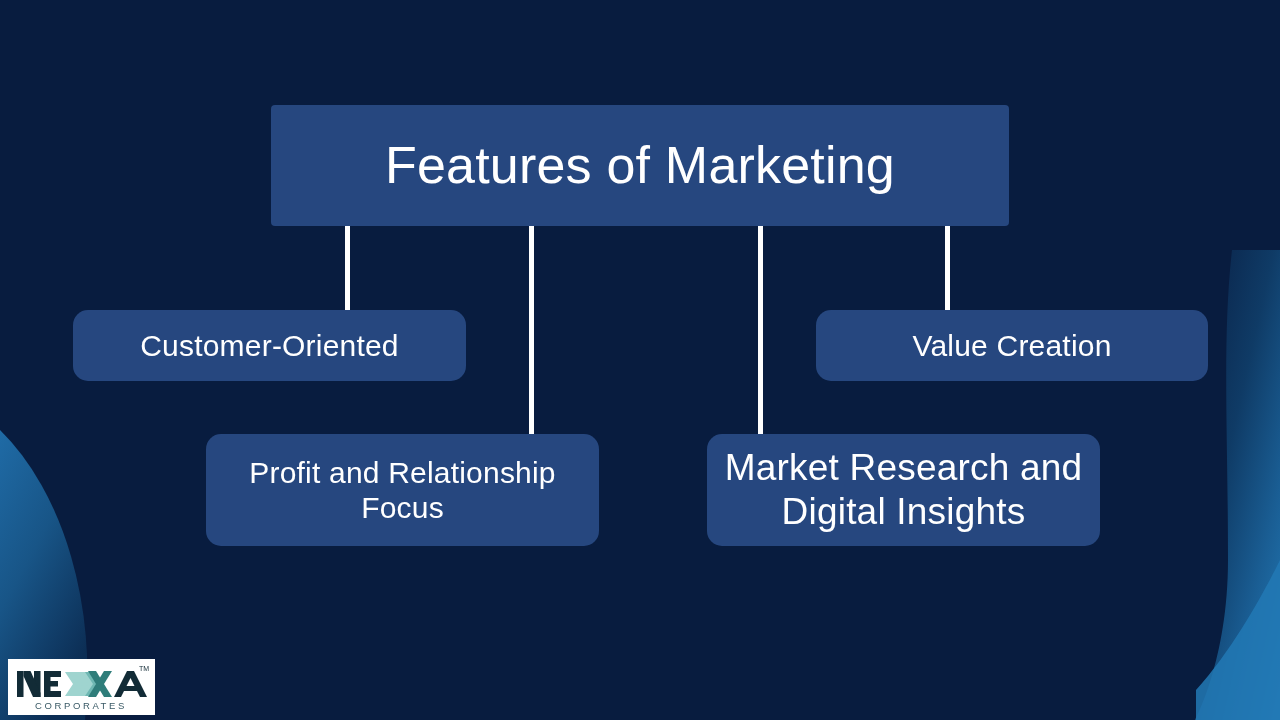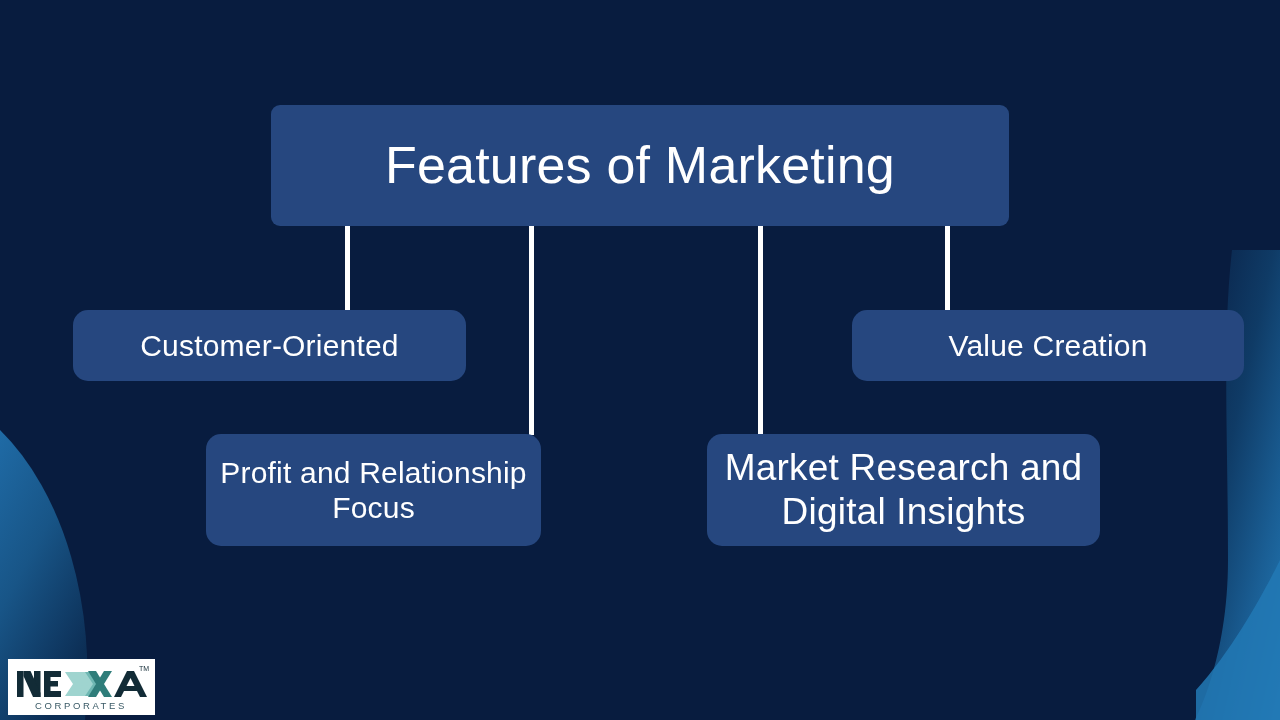"Features of Marketing" #node-root { border-radius: 9px -> 4px }
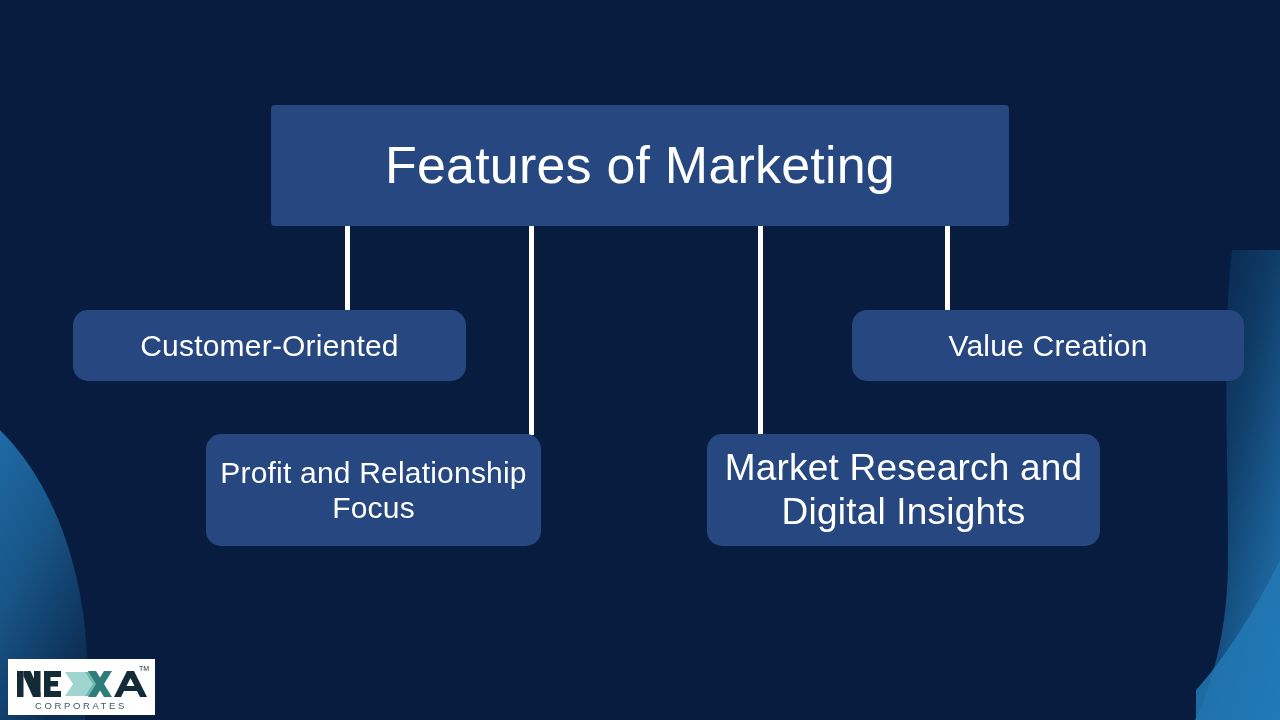"Value Creation" #node-value-creation { margin-left: 36px -> none }
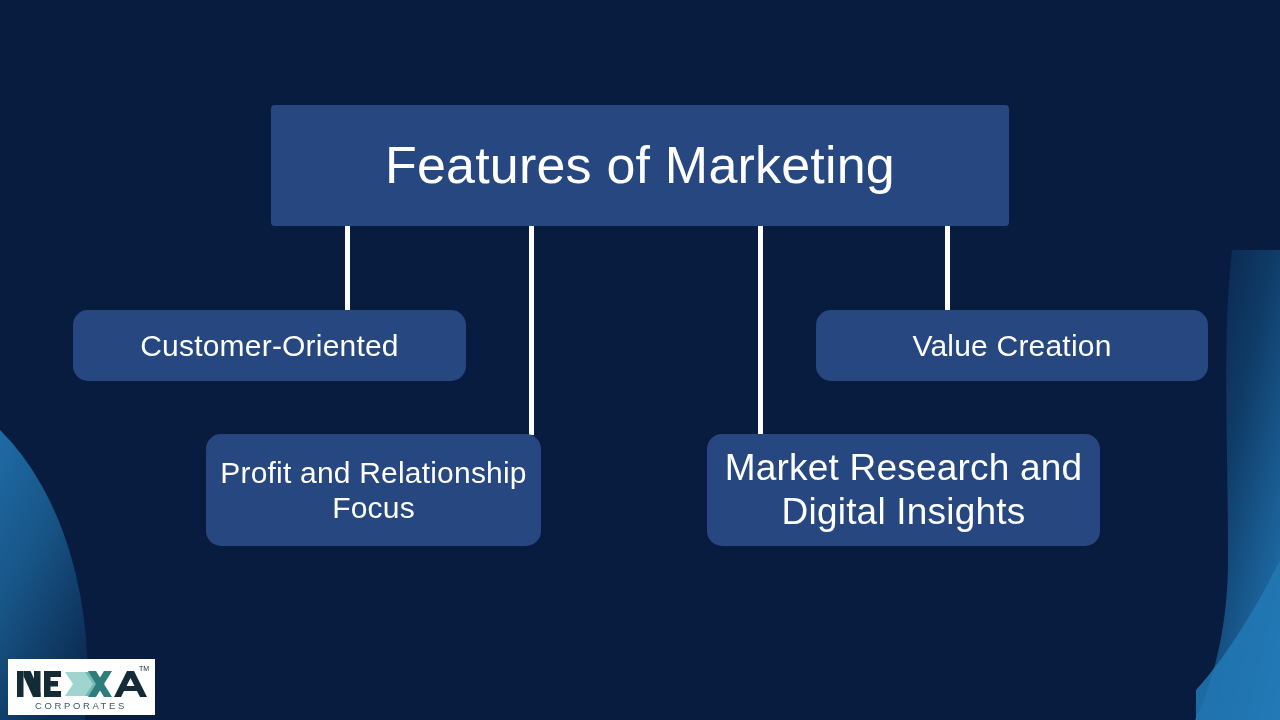"Profit and Relationship Focus" #node-profit-focus { width: 335px -> 393px }
